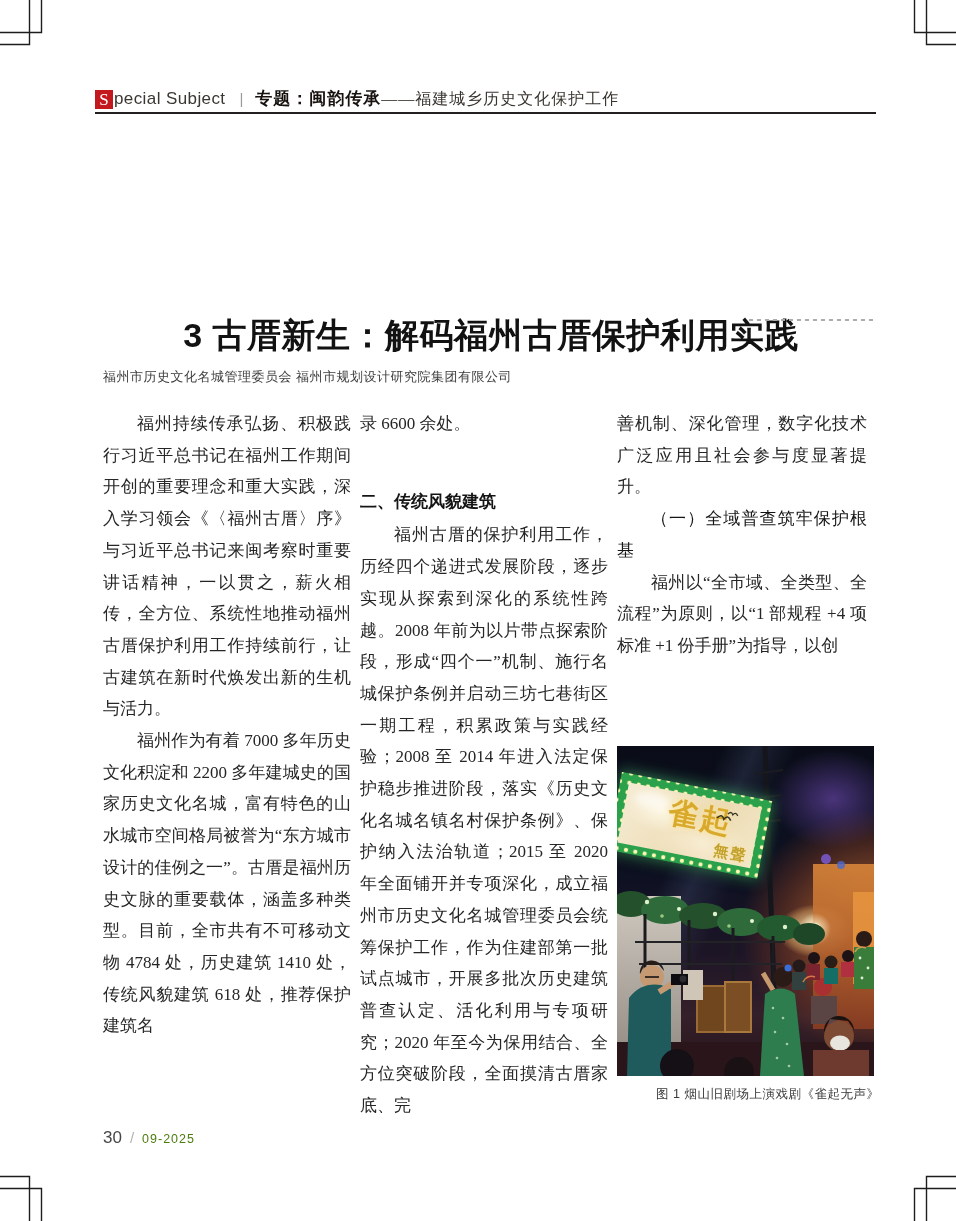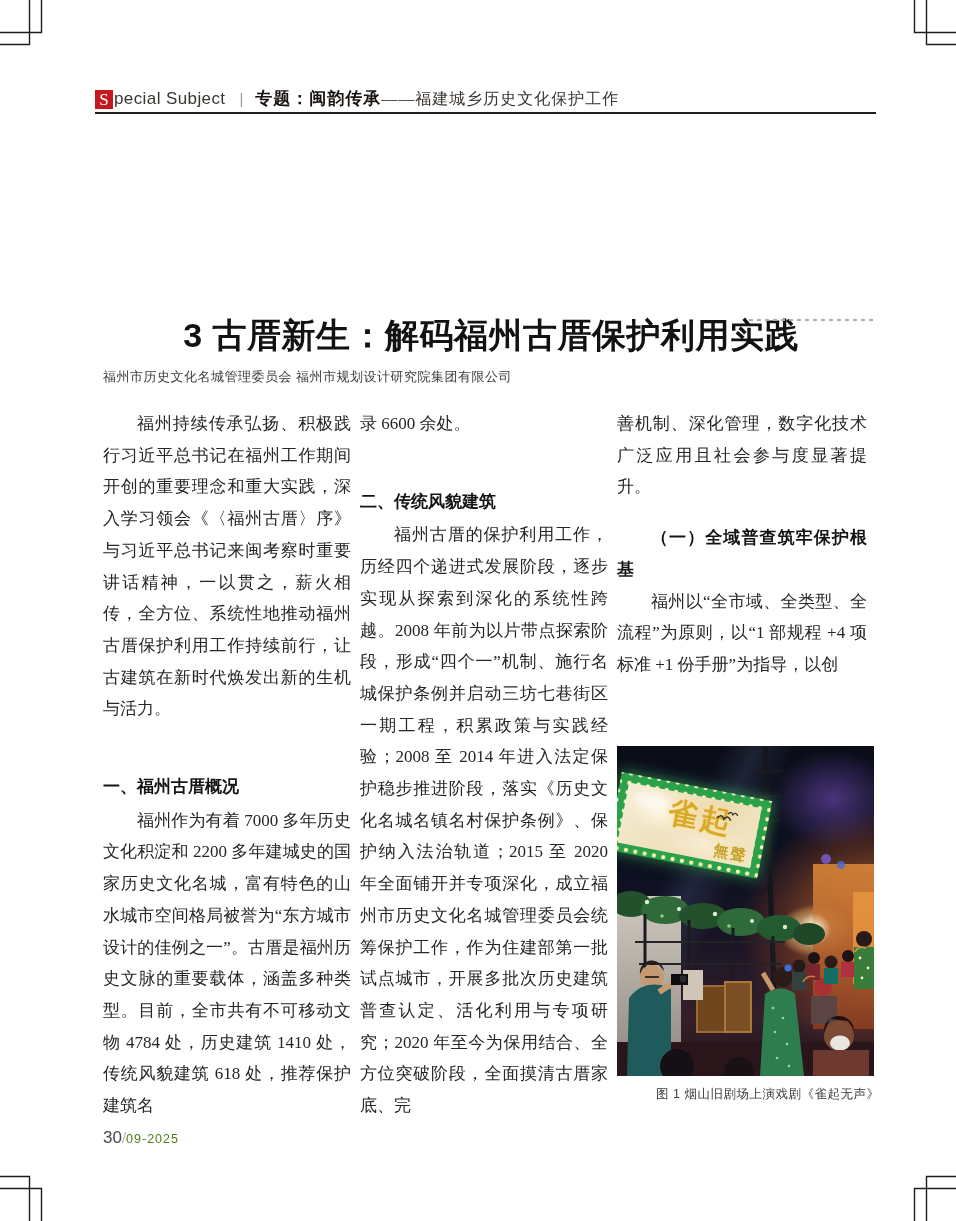"（一）全域普查筑牢保护根基" .col .sub-h { font-weight: 700 -> 400; margin: 19px 0 0 -> 0 0 0 }
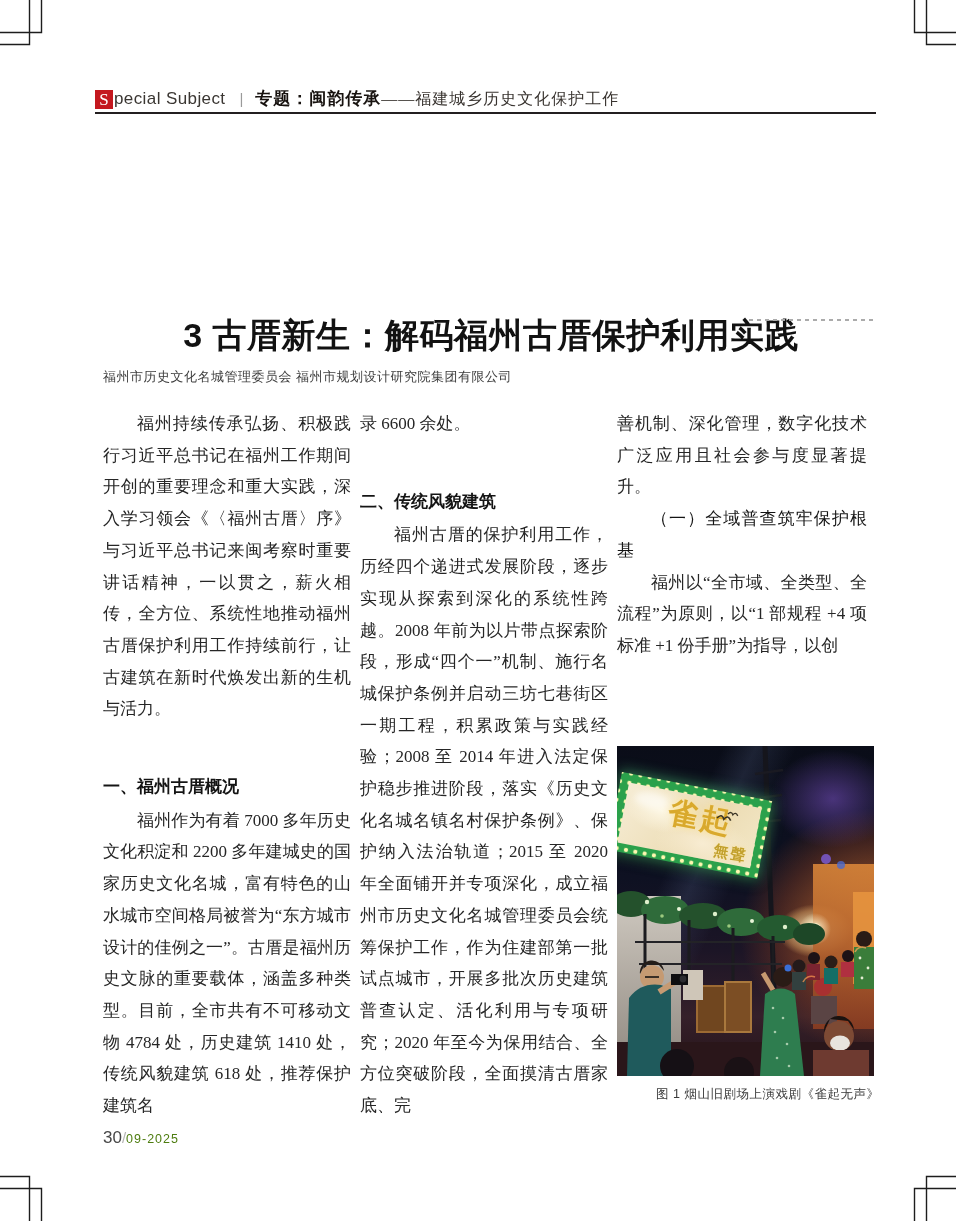"一、福州古厝概况" p.sec-h { html: <p>一、福州古厝概况</p> -> none }
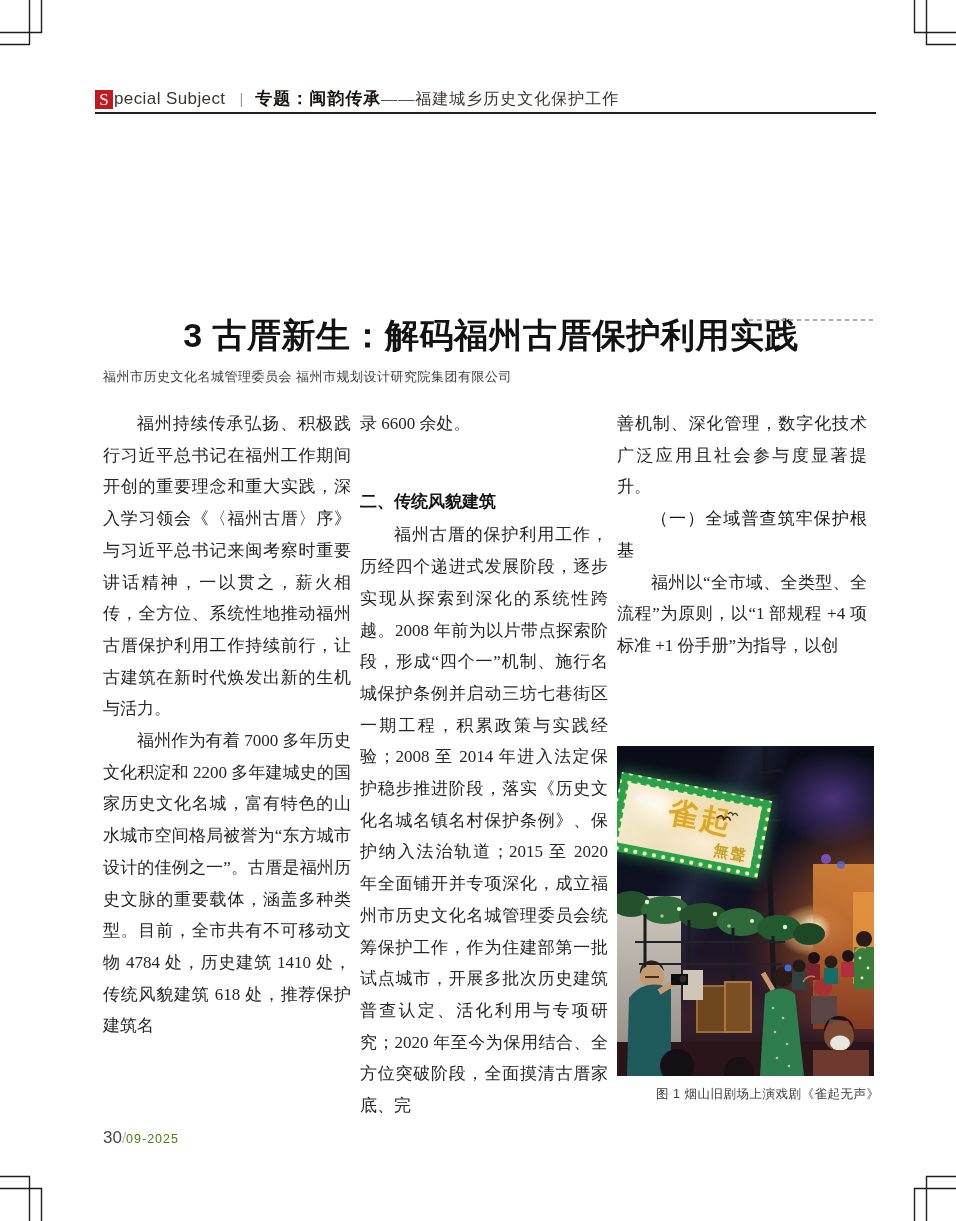"30" .footer { gap: none -> 8px }
